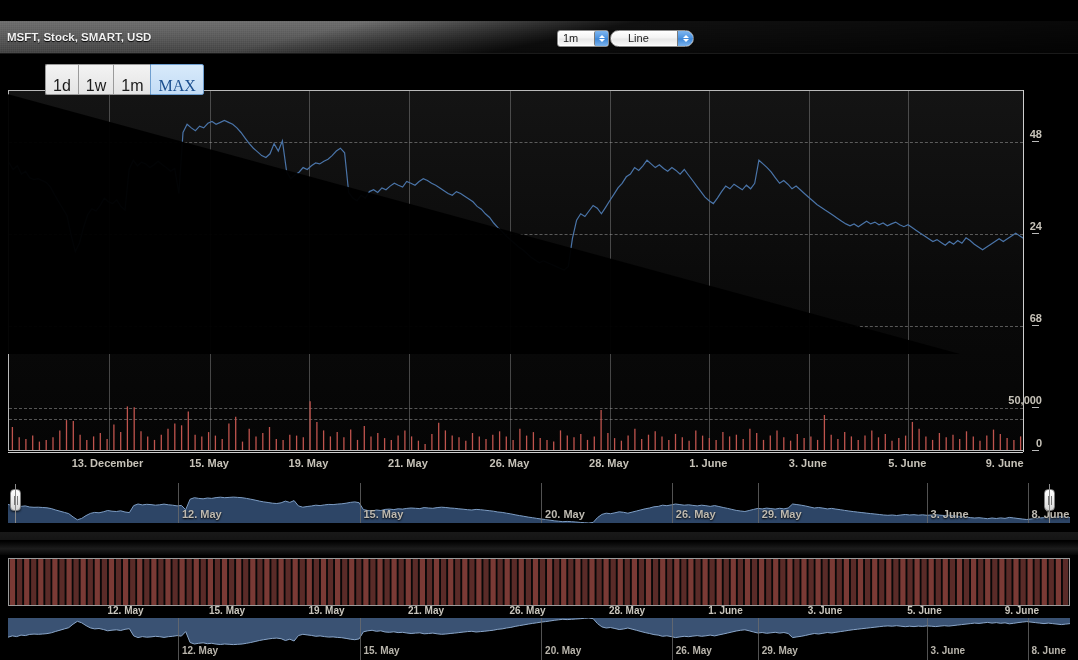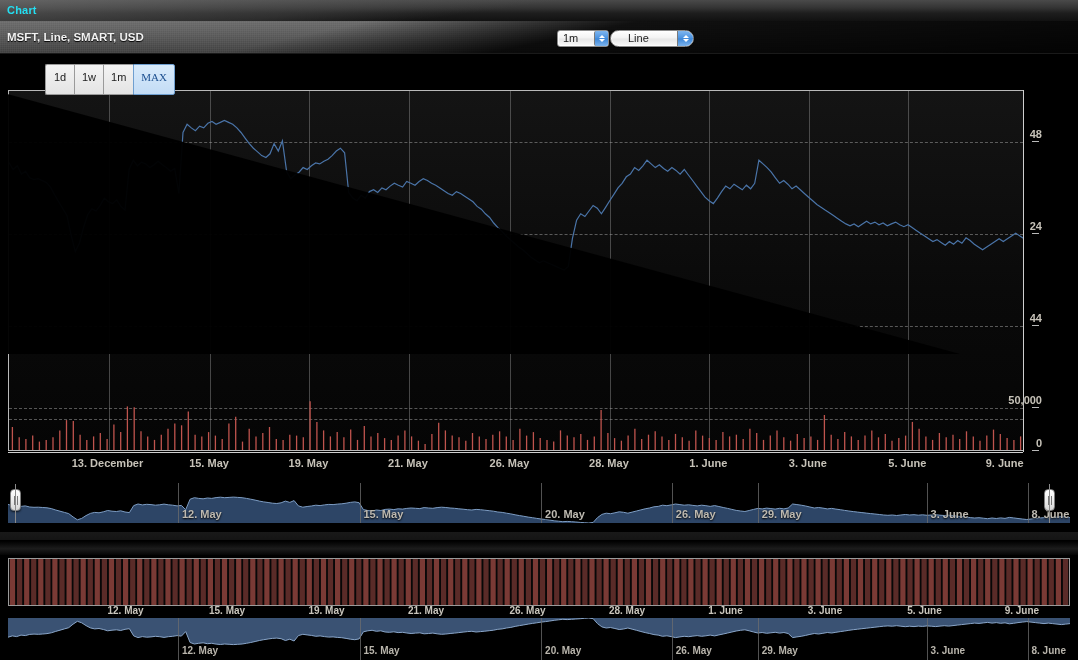"Chart" div.titlebar { html: <div> <div></div> <div>Chart</div> </div> -> none }
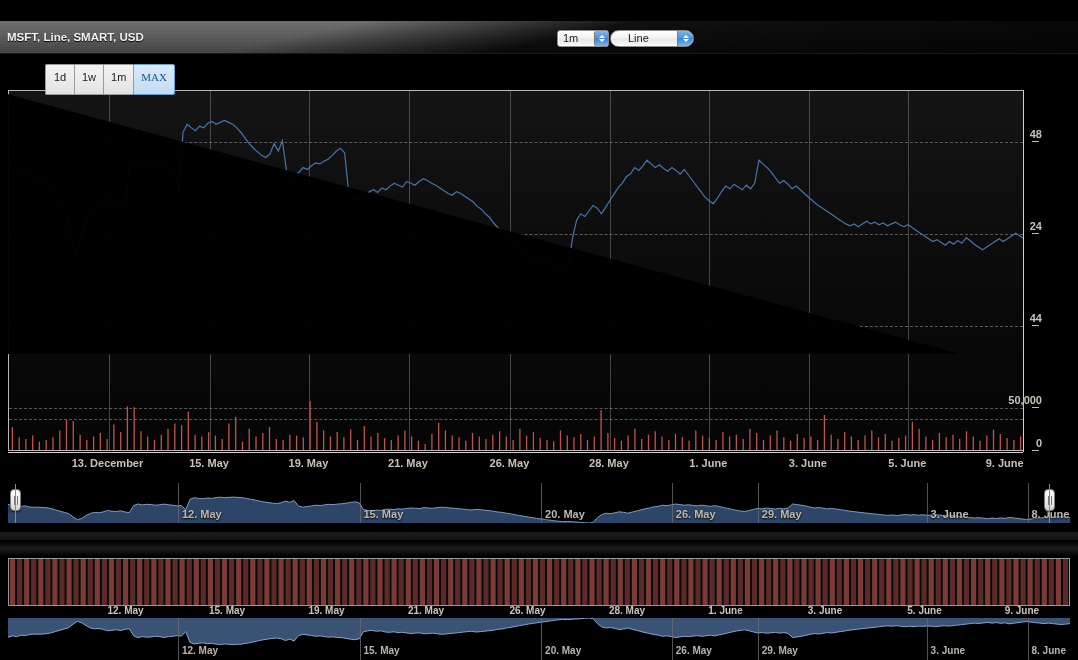"MSFT, Line, SMART, USD" div.symbol { text: Line -> Stock }
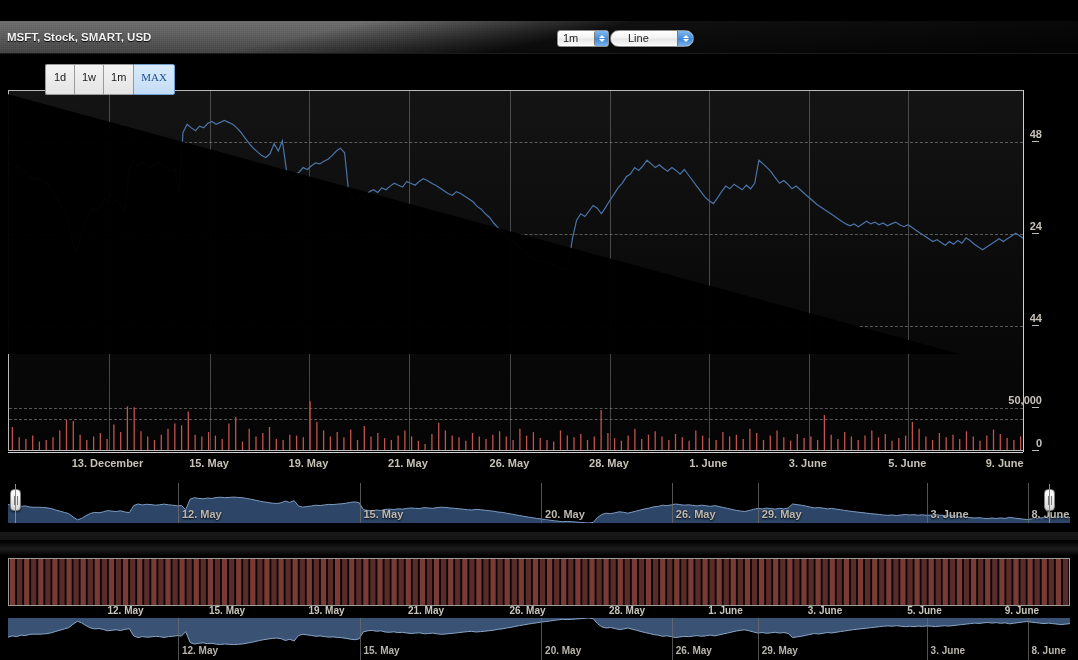"1d" .rbtn { font-size: 11px -> 16px; padding: 4px 7px -> 12px 7px }
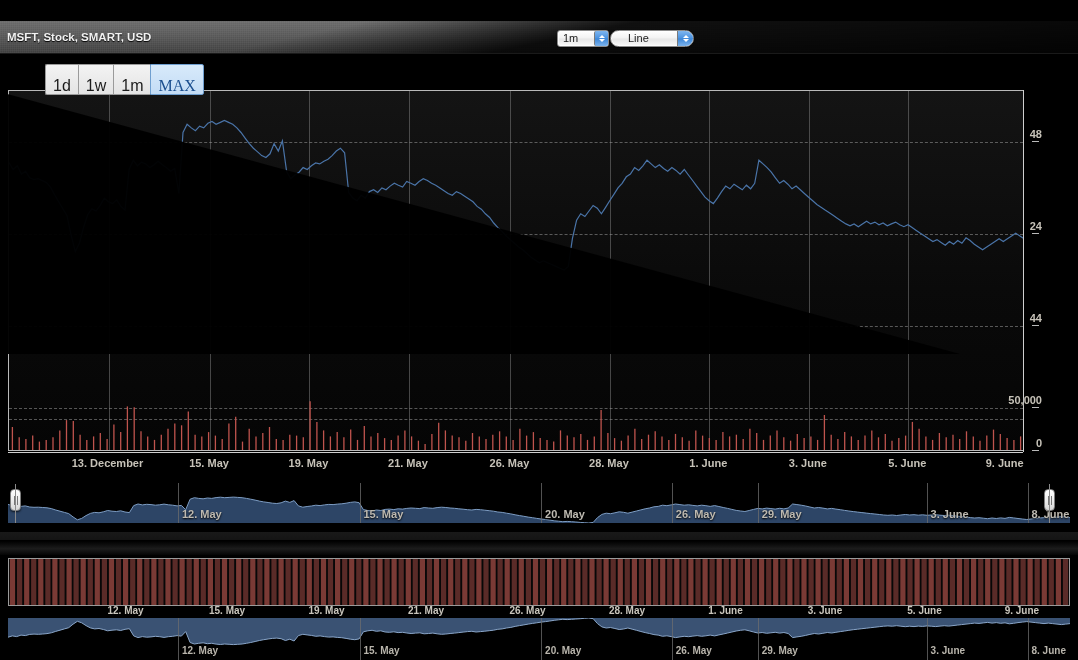"44" div.ylab { text: 44 -> 68 }
